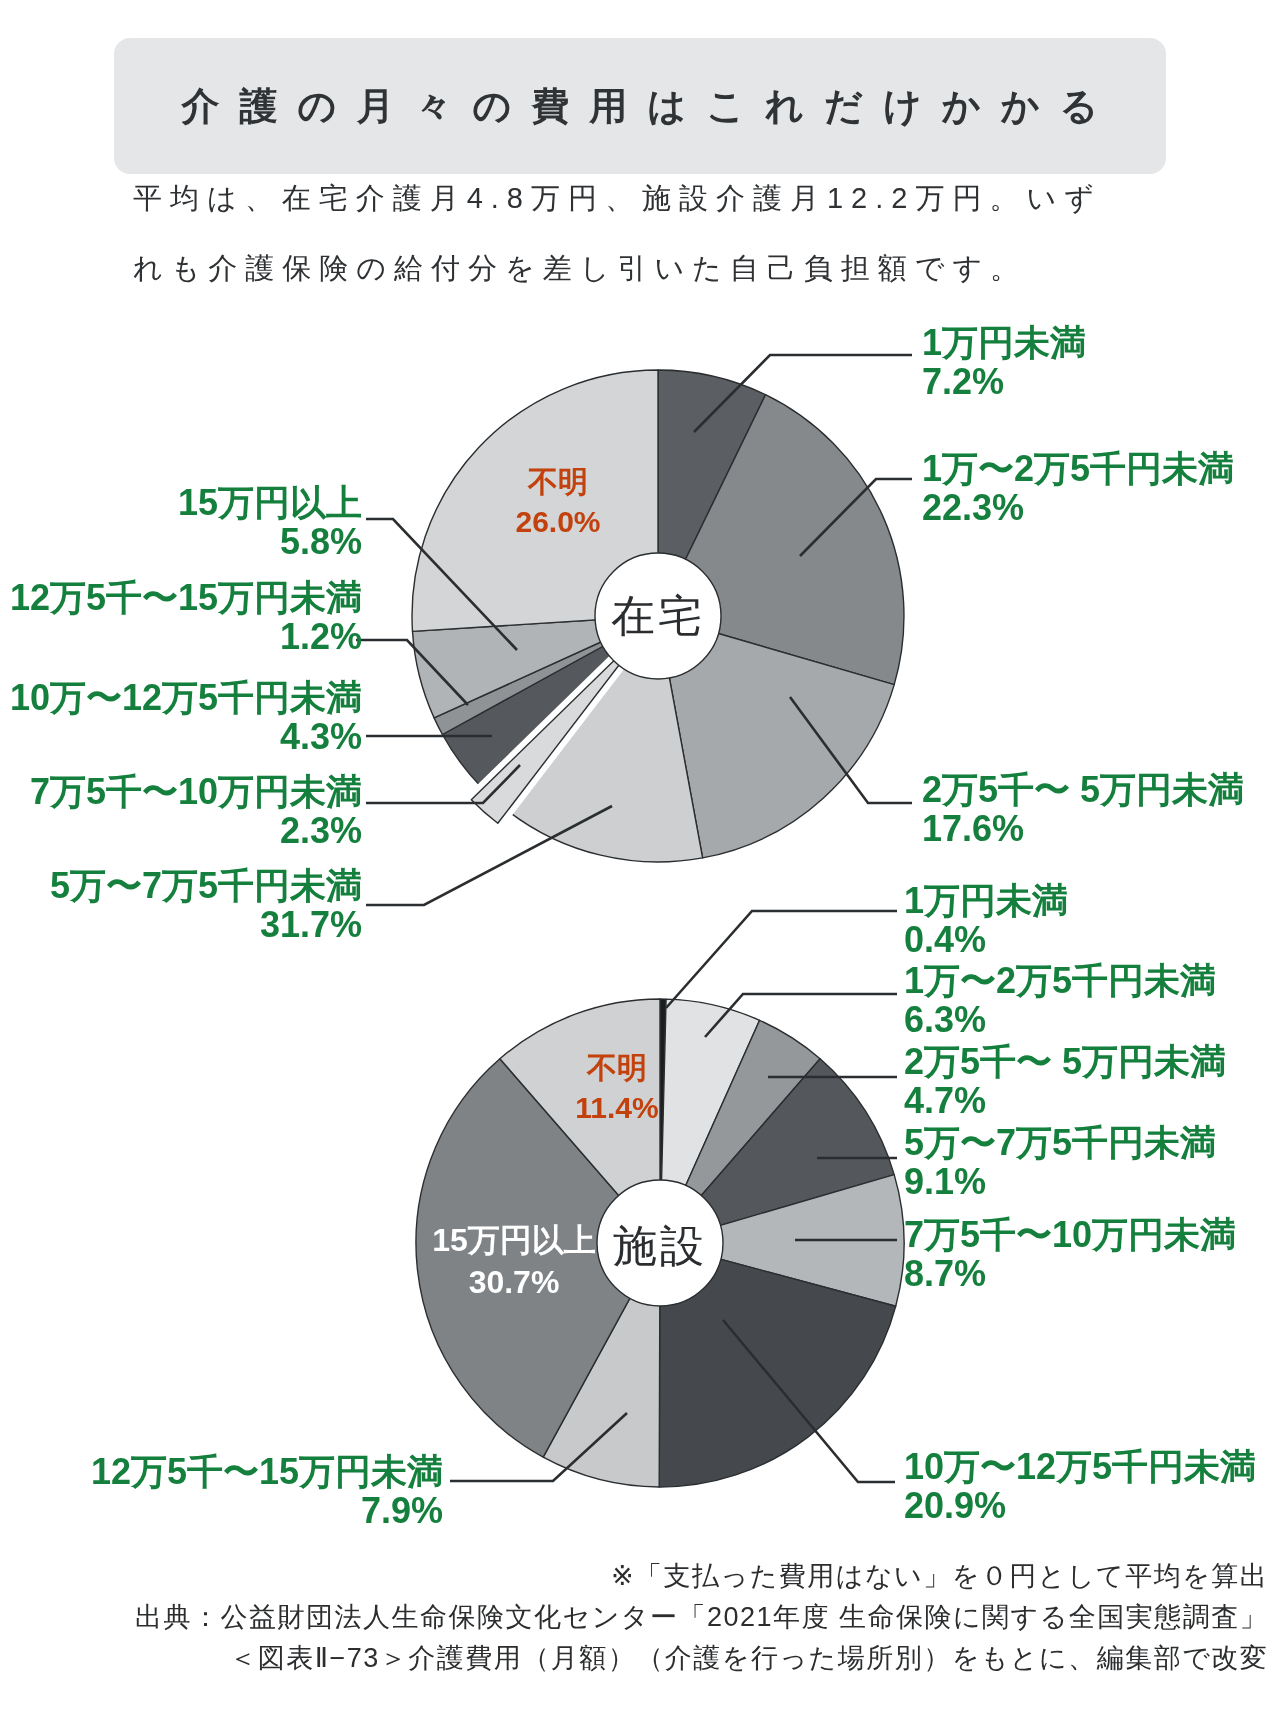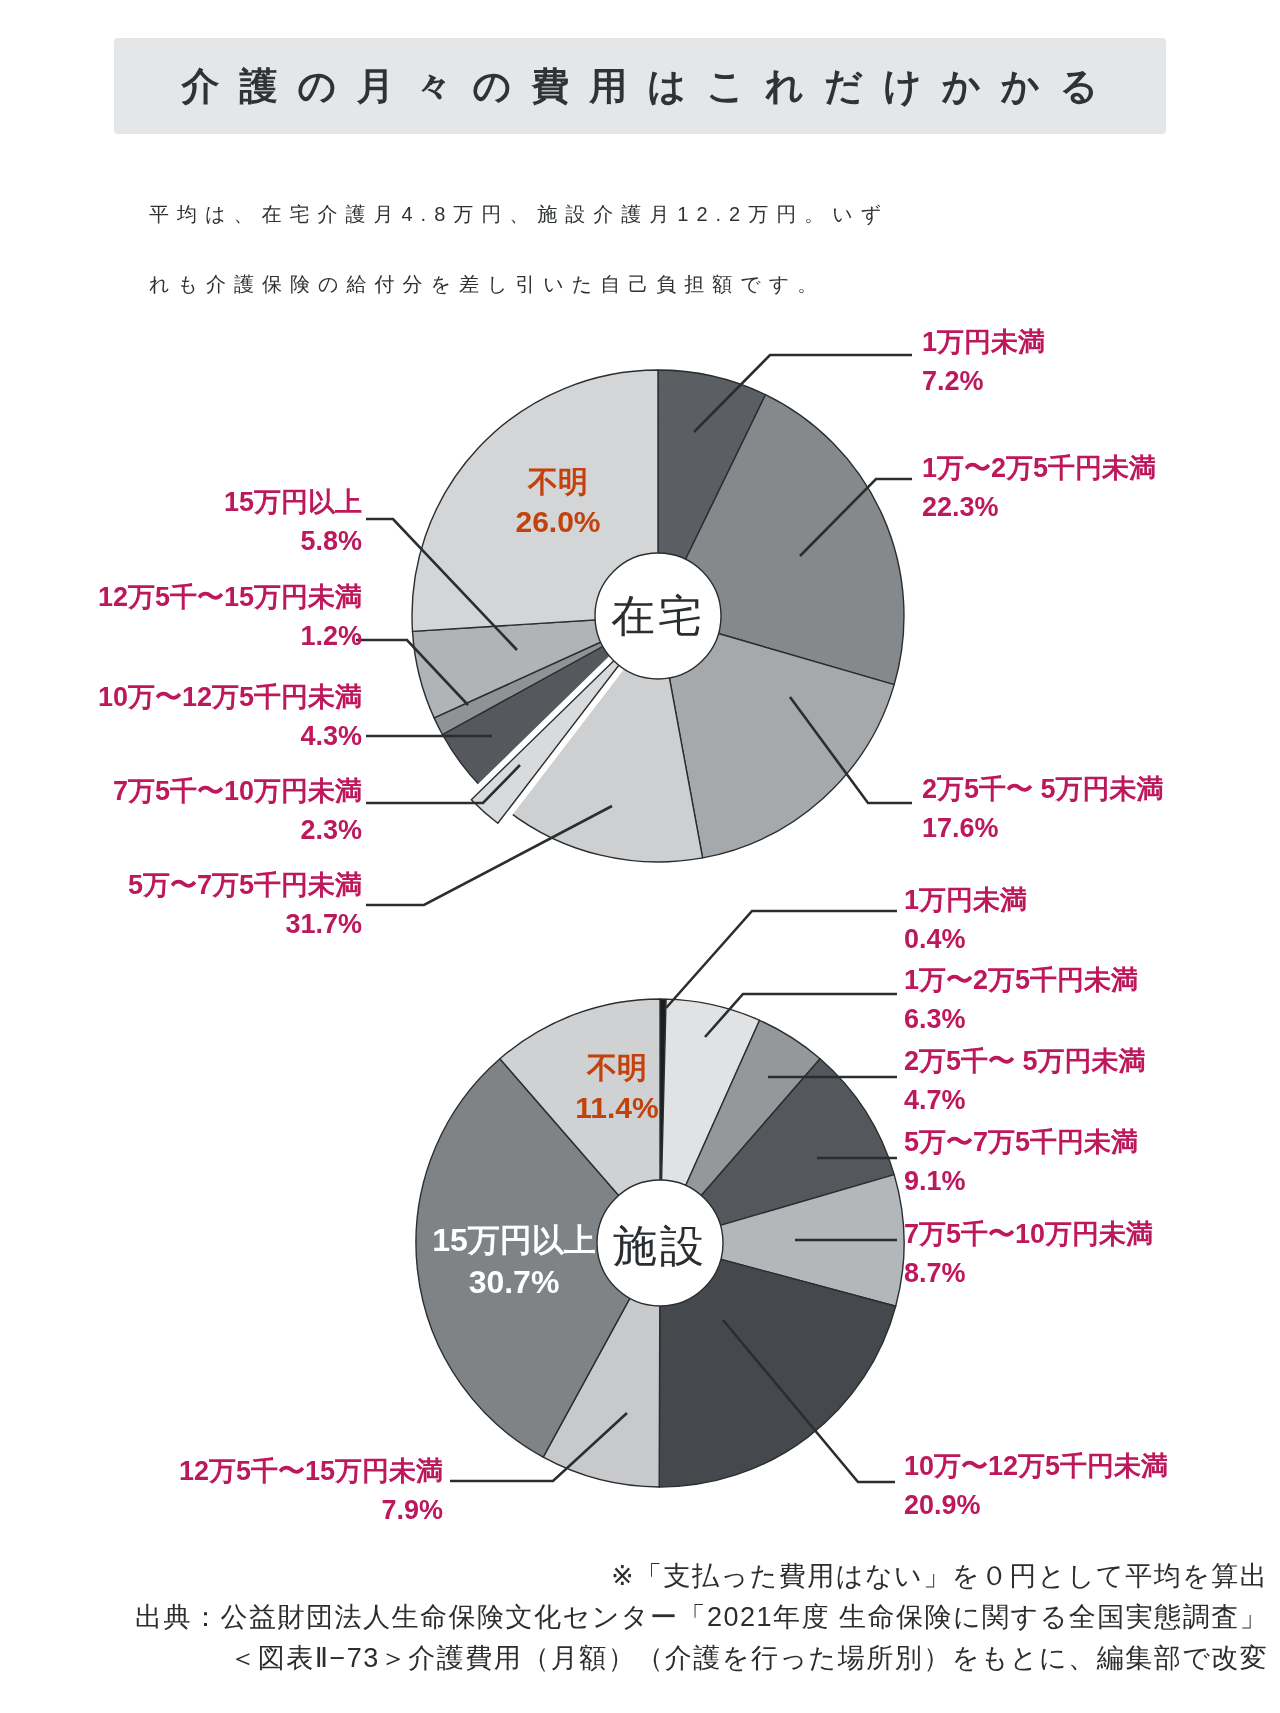"介護の月々の費用はこれだけかかる" .title-box { border-radius: 4px -> 16px; height: 96px -> 136px }
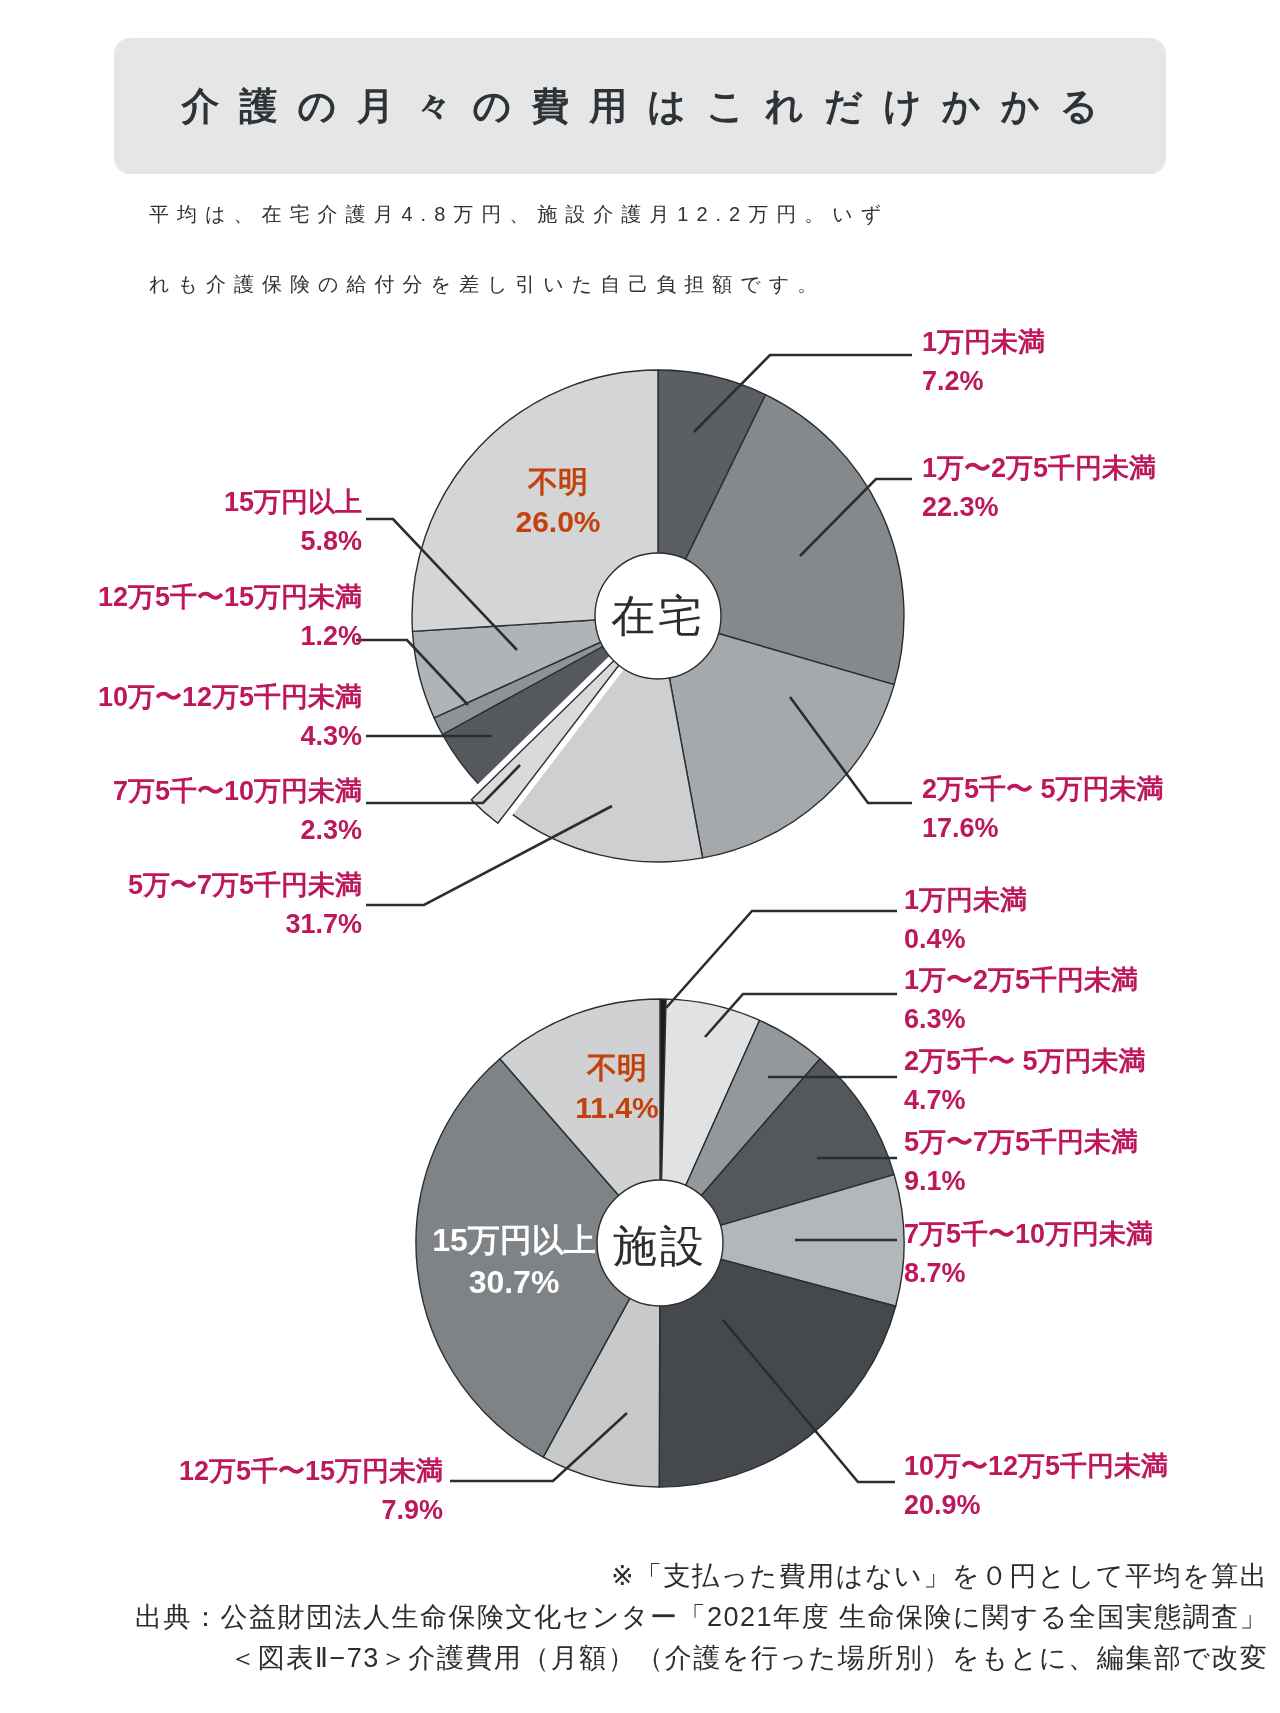"平均は、在宅介護月4.8万円、施設介護月12.2万円。いず" .subtitle { font-size: 20px -> 29px; margin: 16px -> 0 }
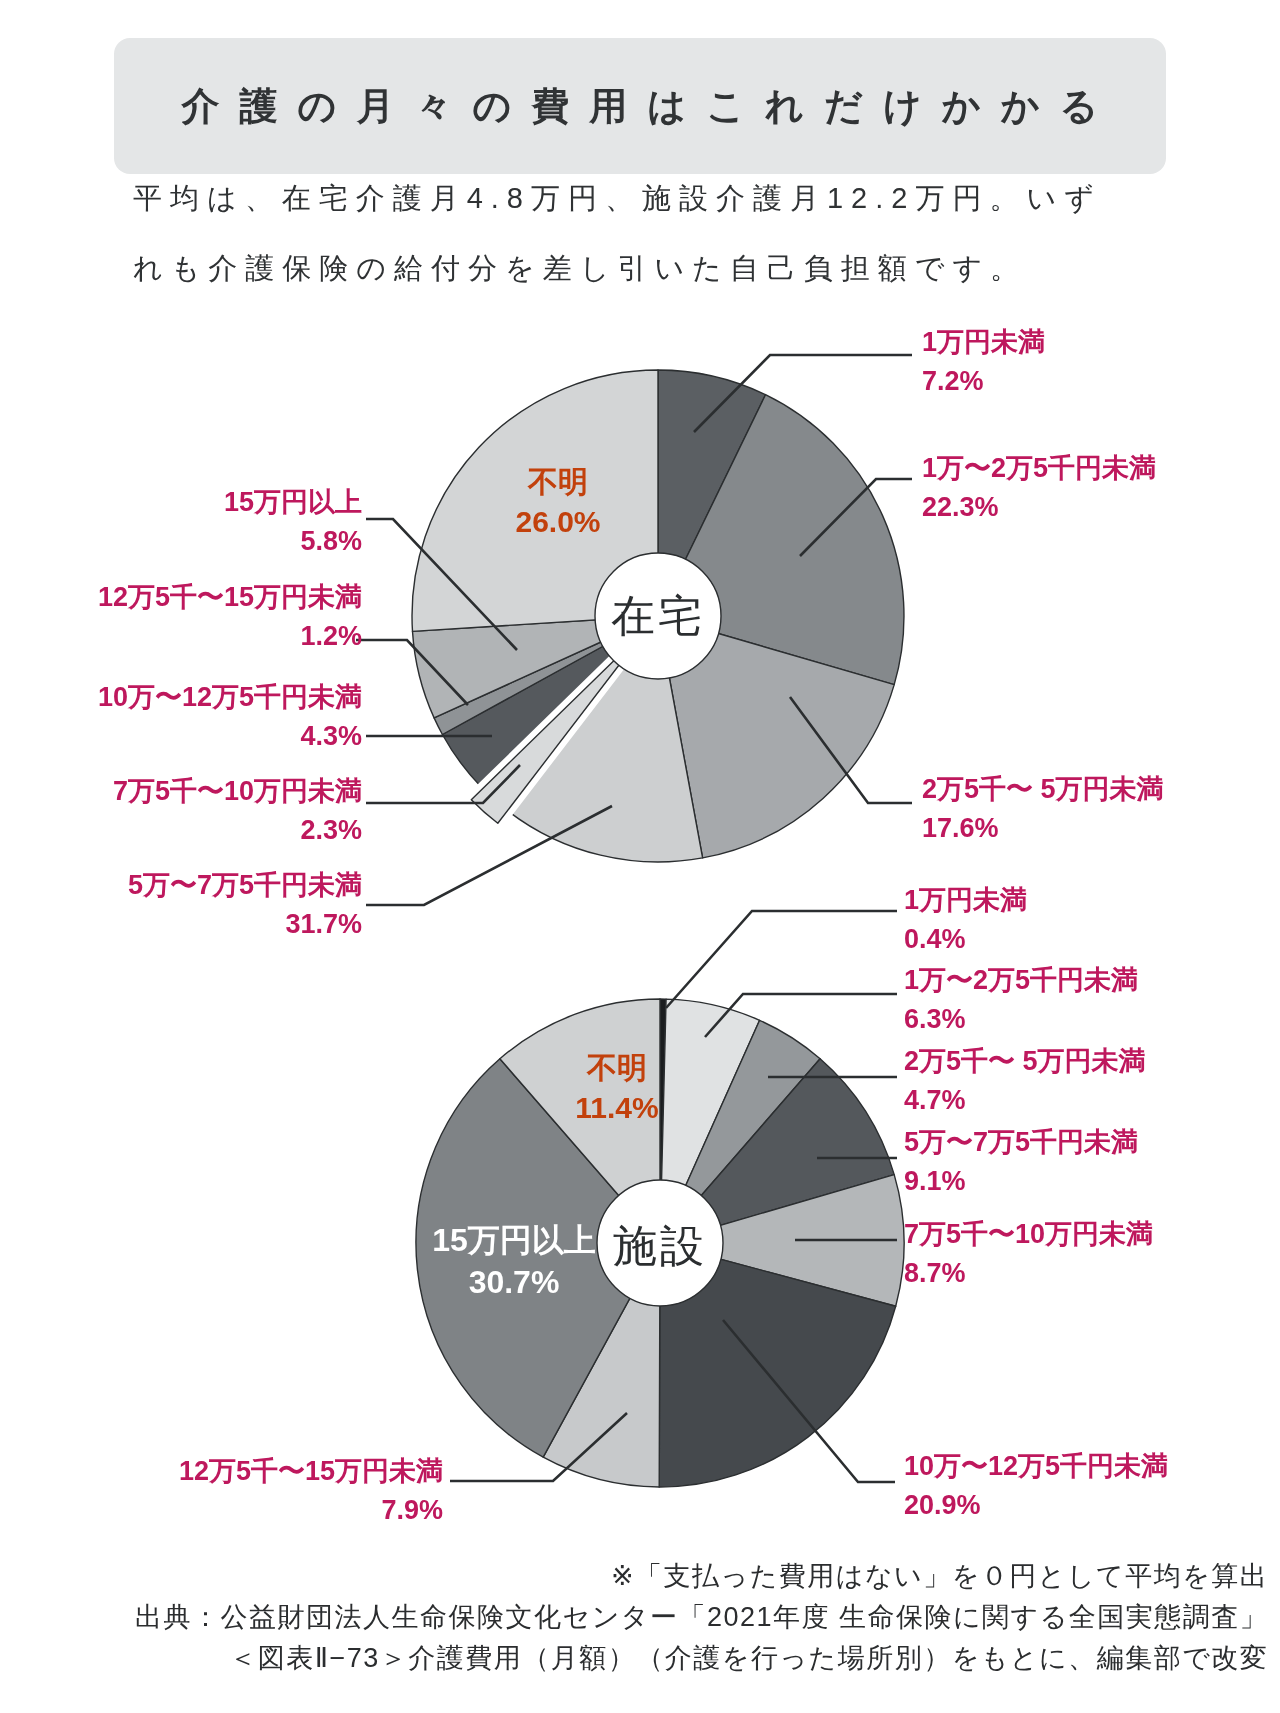"1万円未満" .olabel { color: #be185d -> #15803d; font-size: 27px -> 36px }
